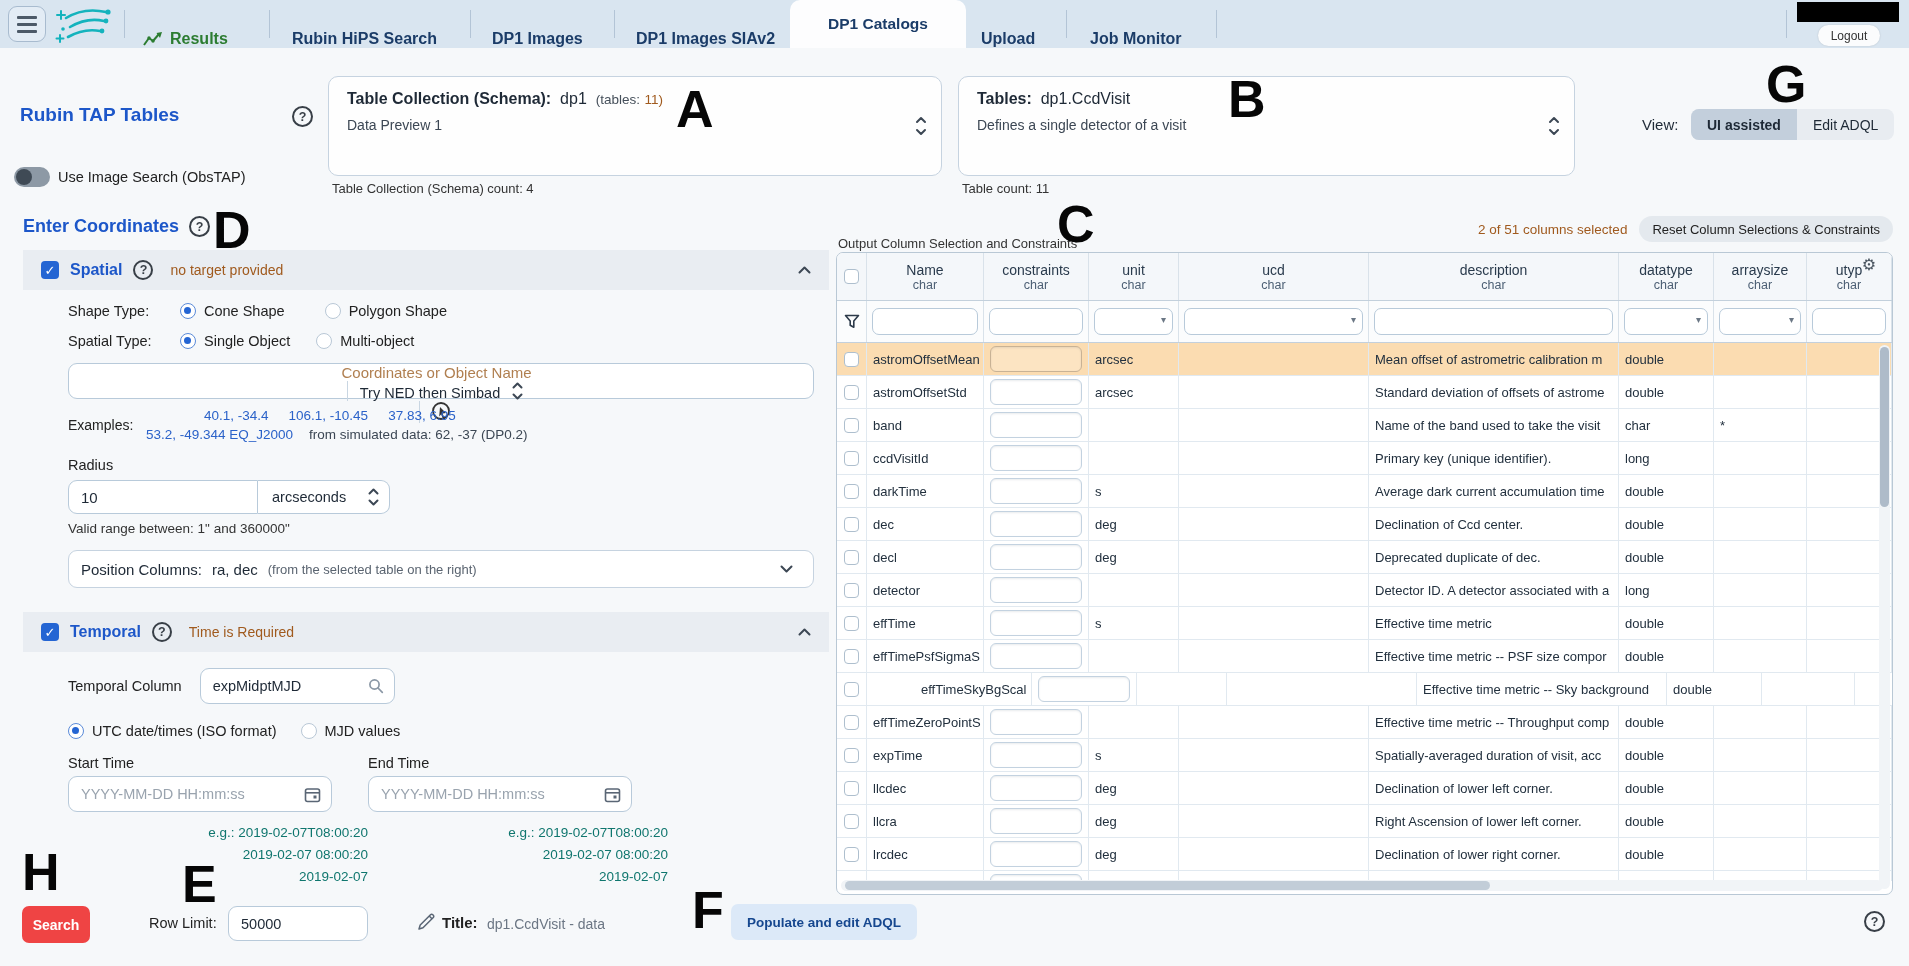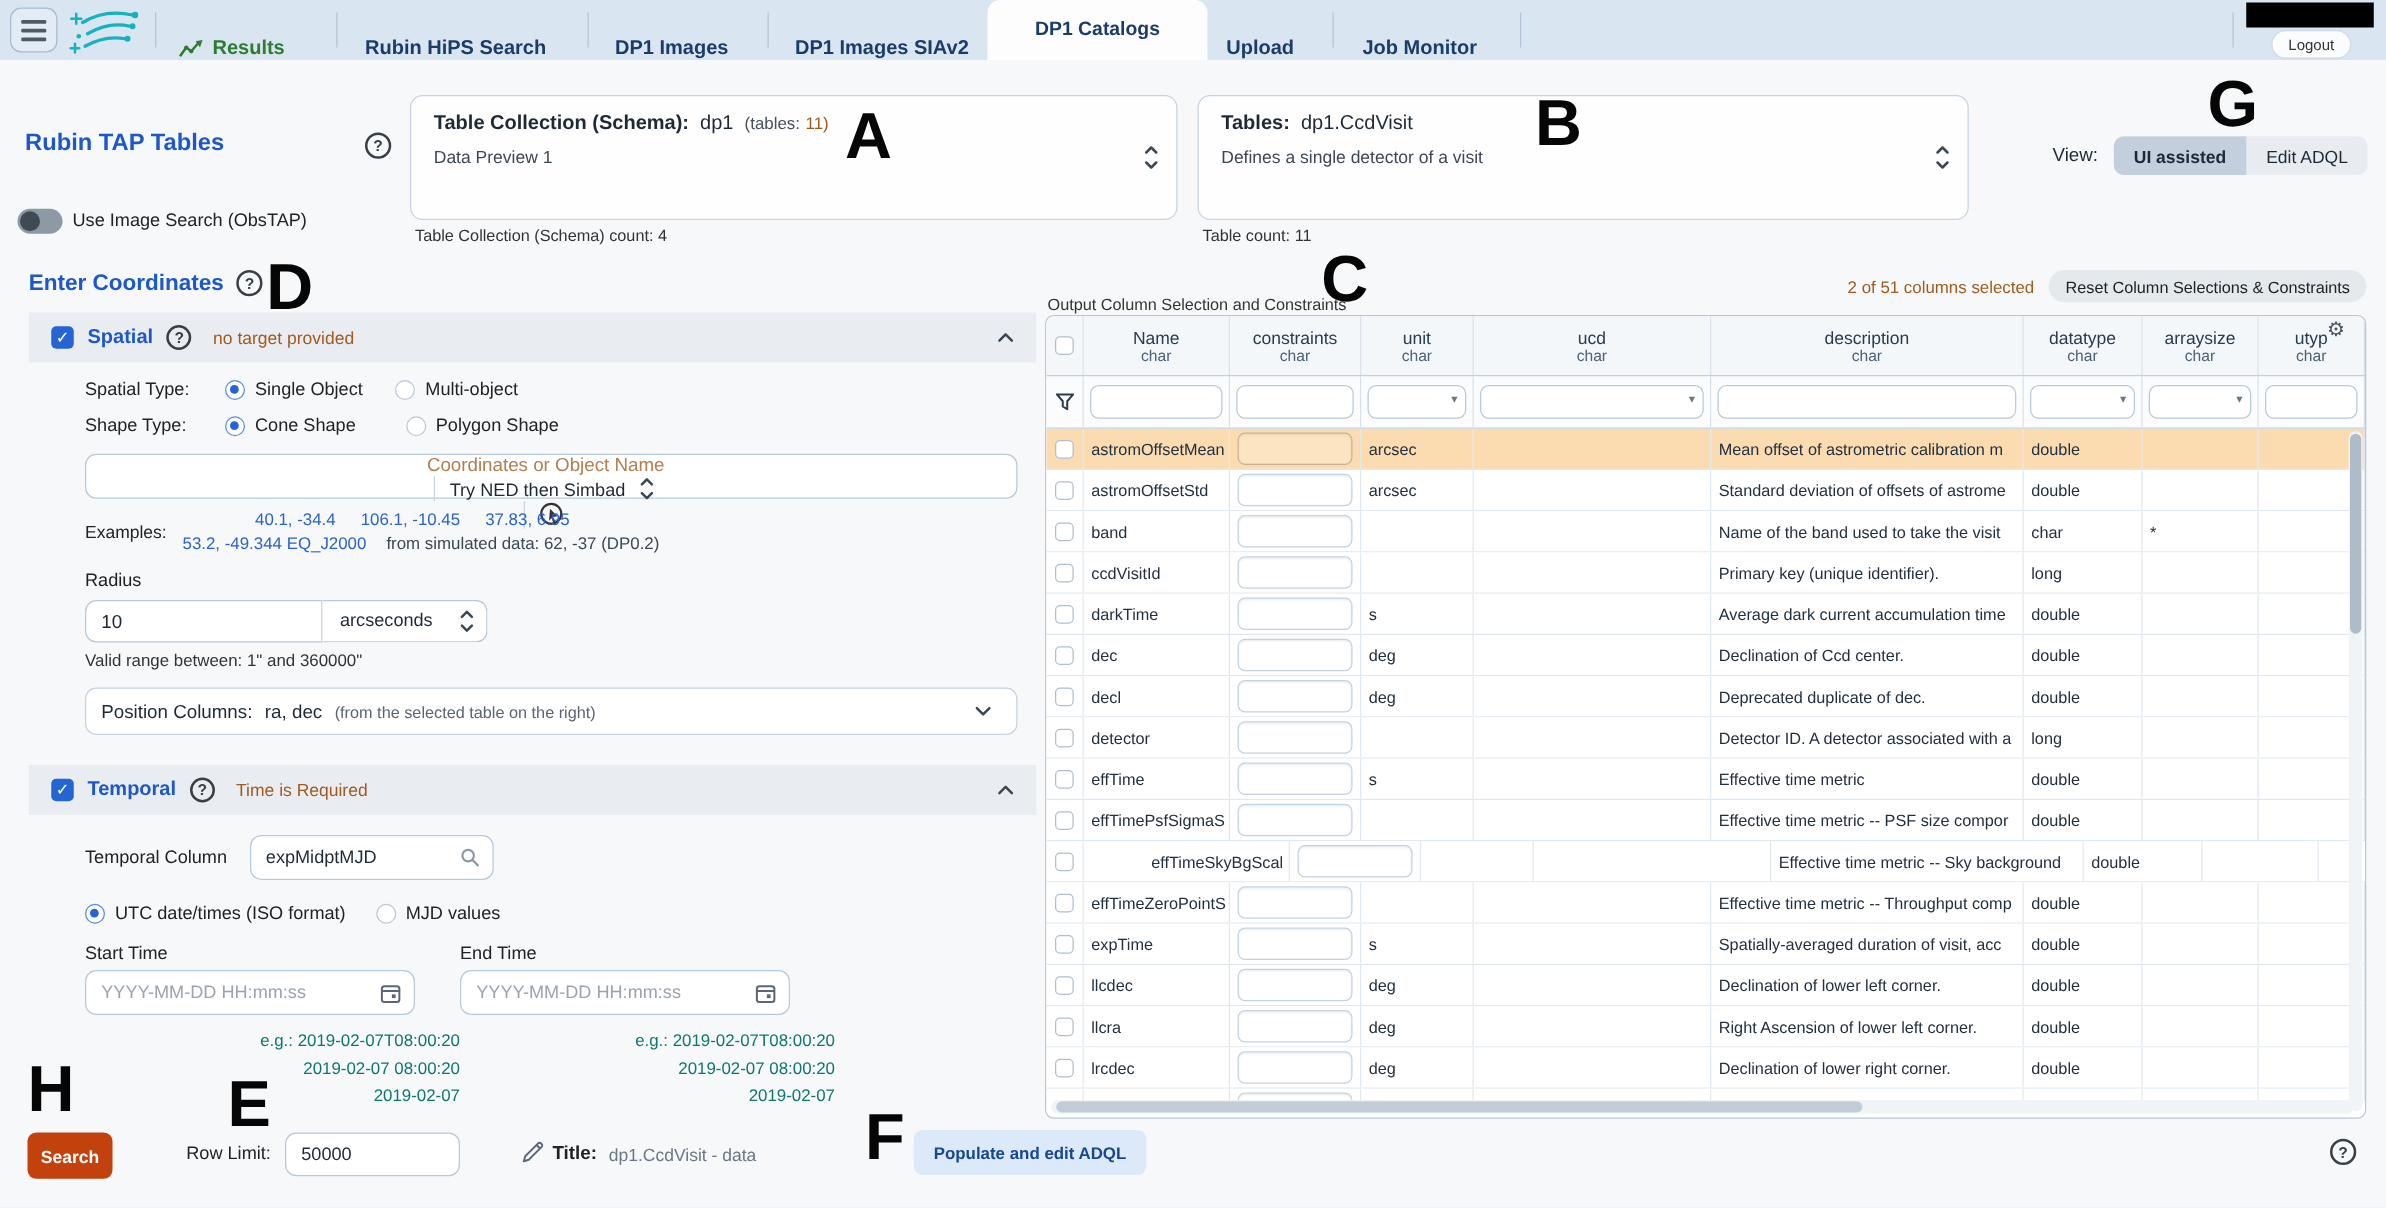"Spatial Type:" div.frow { order: before "Shape Type:" -> after "Shape Type:" }
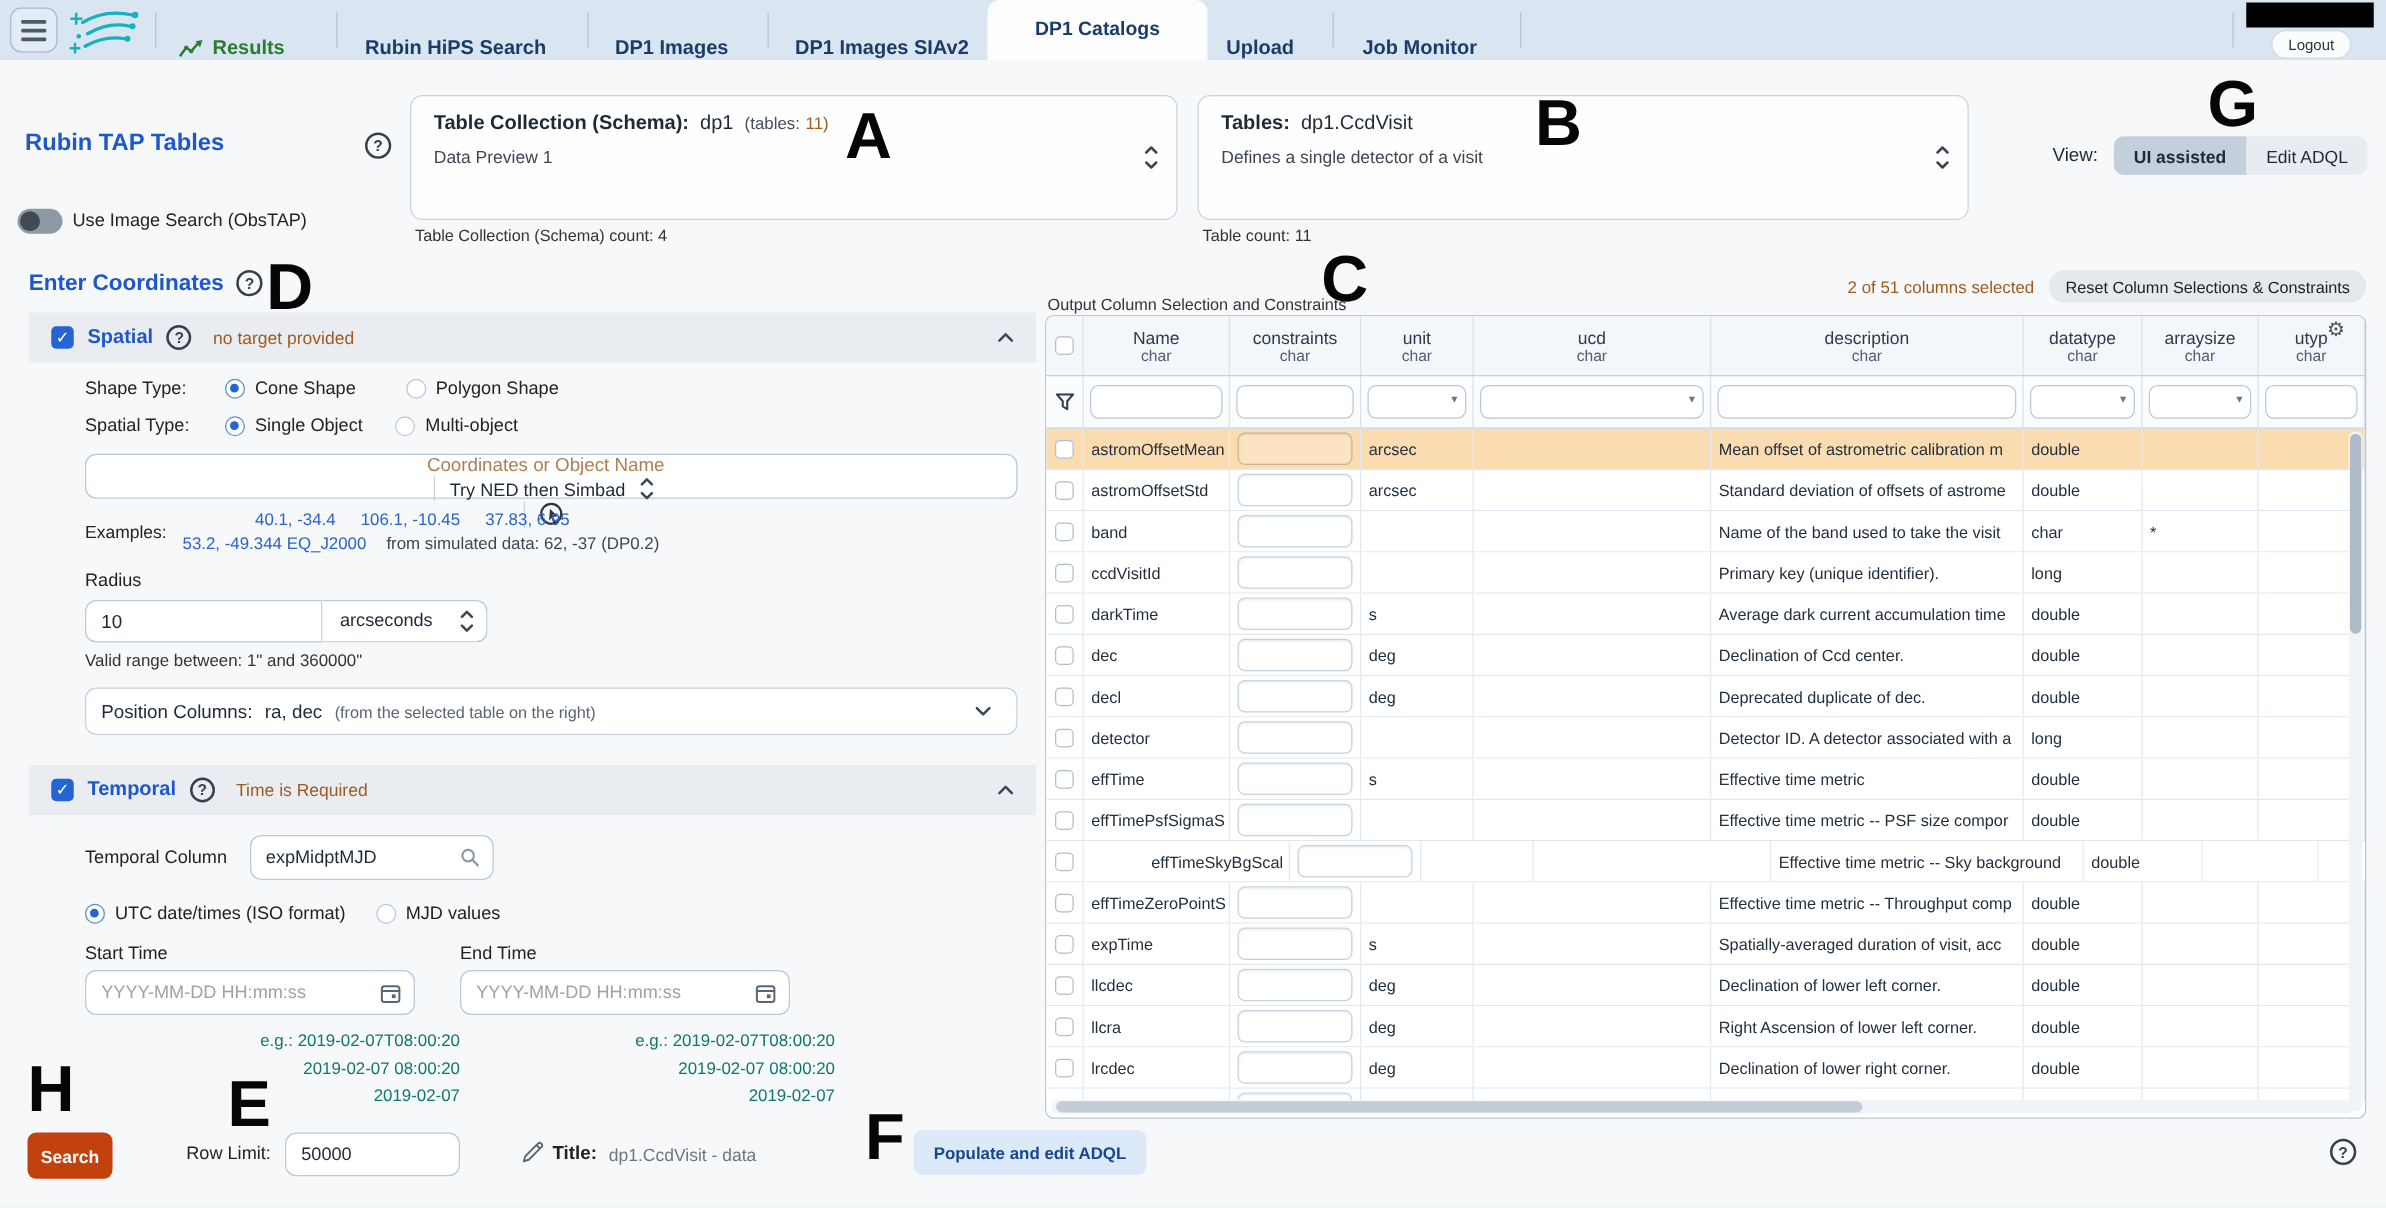"Search" .search-btn { background: #c2410c -> #ef4444 }
